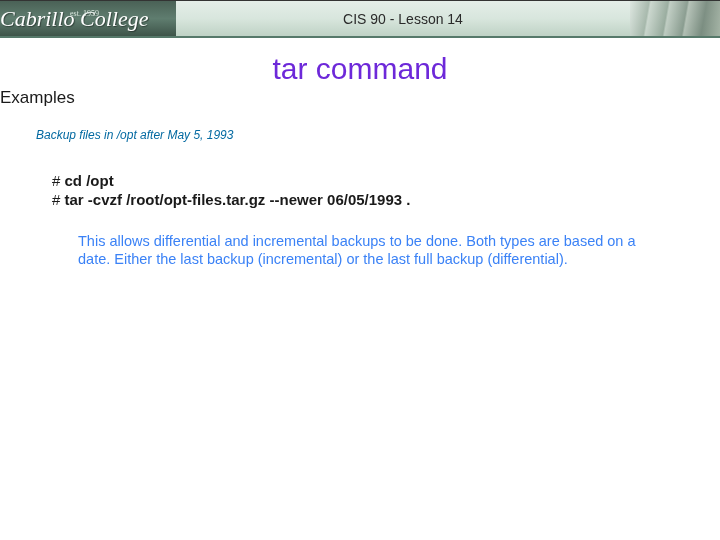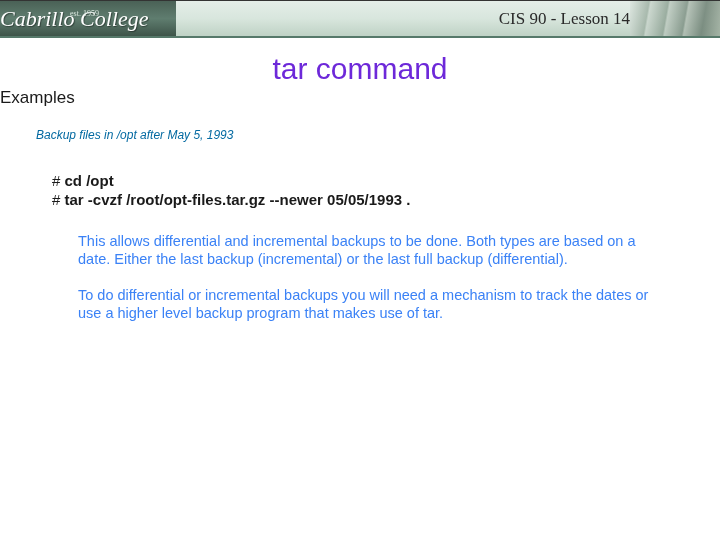"CIS 90 - Lesson 14" .header-title { font-family: Liberation Serif, serif -> Liberation Sans, sans-serif; font-size: 17px -> 14px; text-align: right -> center }
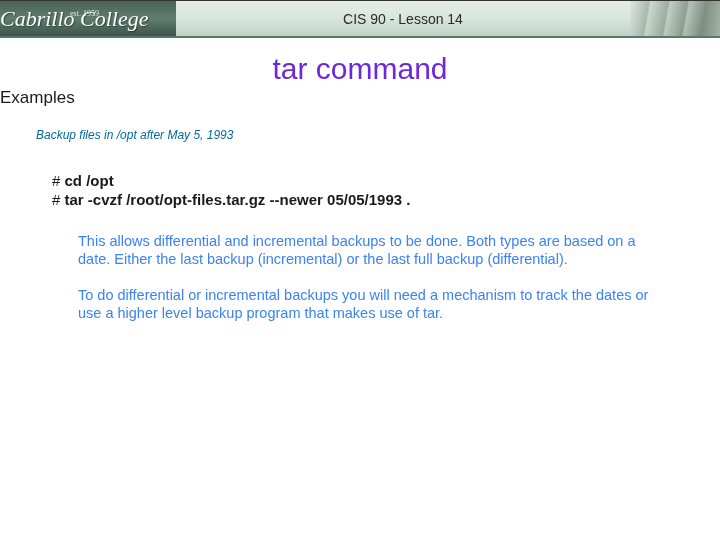"tar -cvzf /root/opt-files.tar.gz --newer" span.bold { text: 05/05/1993 -> 06/05/1993 }
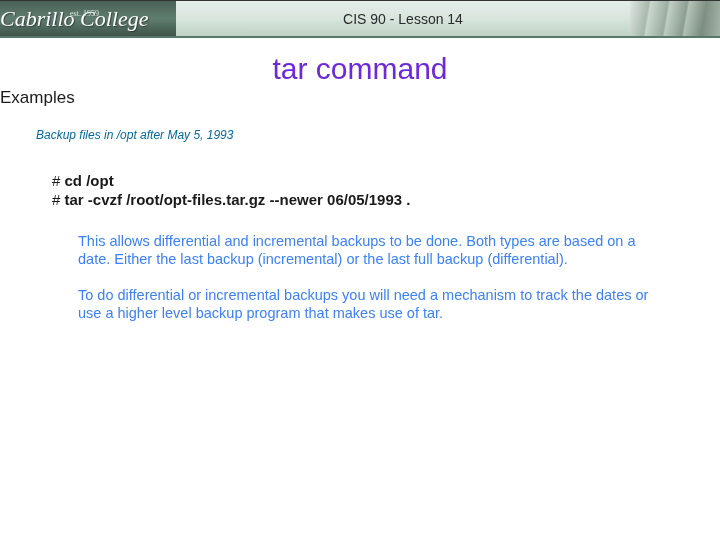"To do differential or incremental" p { html: <p>To do differential or incremental backups you will need a mechanism to track the dates or use a higher level backup program that makes use of tar.</p> -> none }
